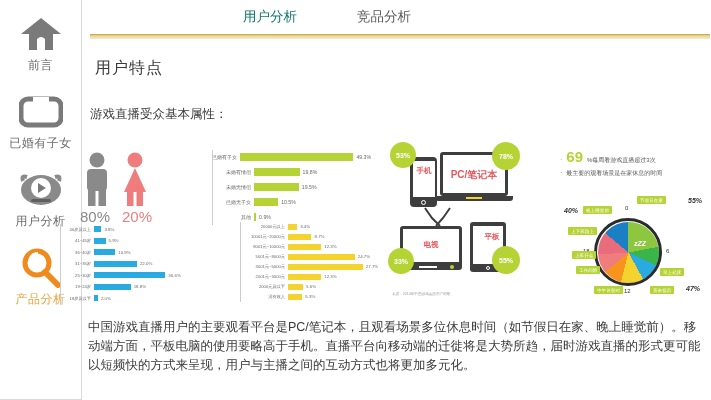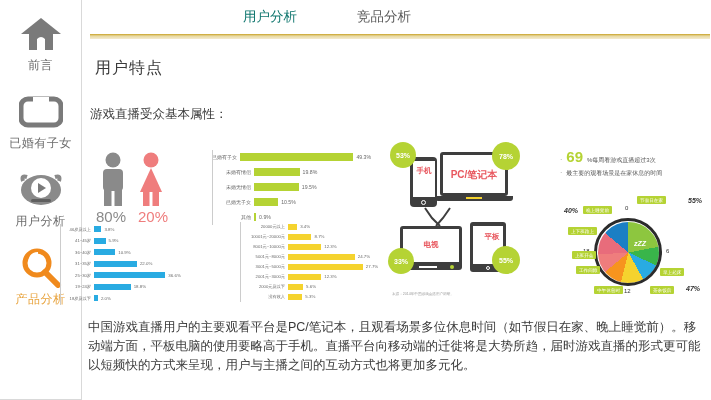"80%" .gender { left: 84px -> 68px }
